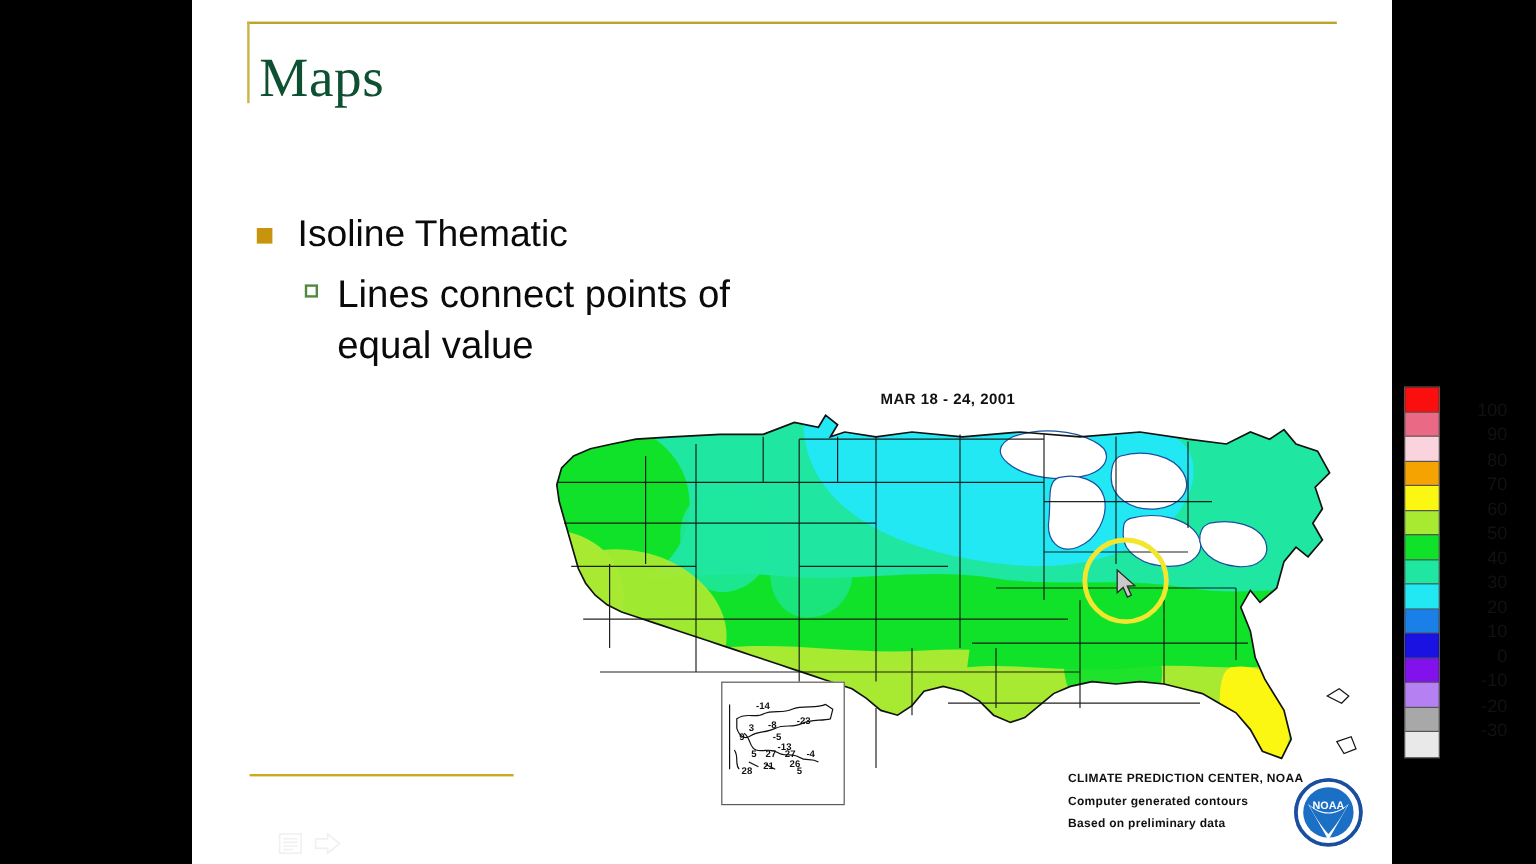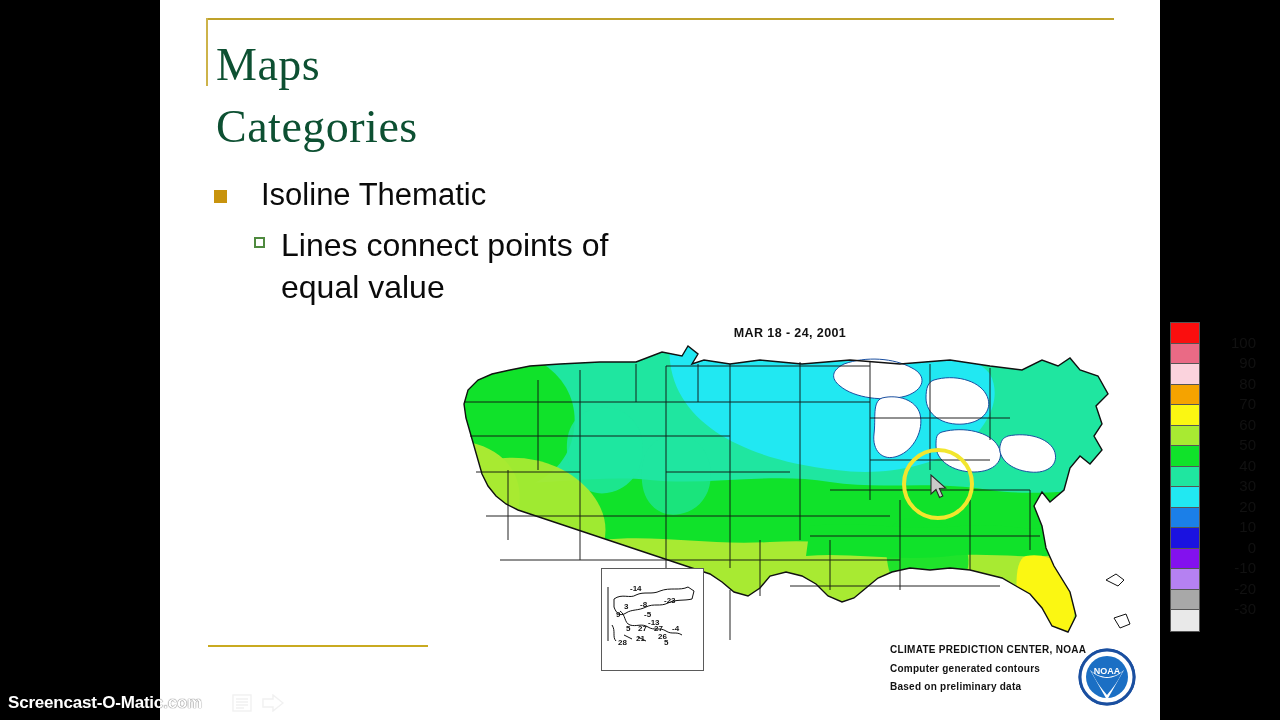"Categories" span.title-line { html: <span>Categories</span> -> none }
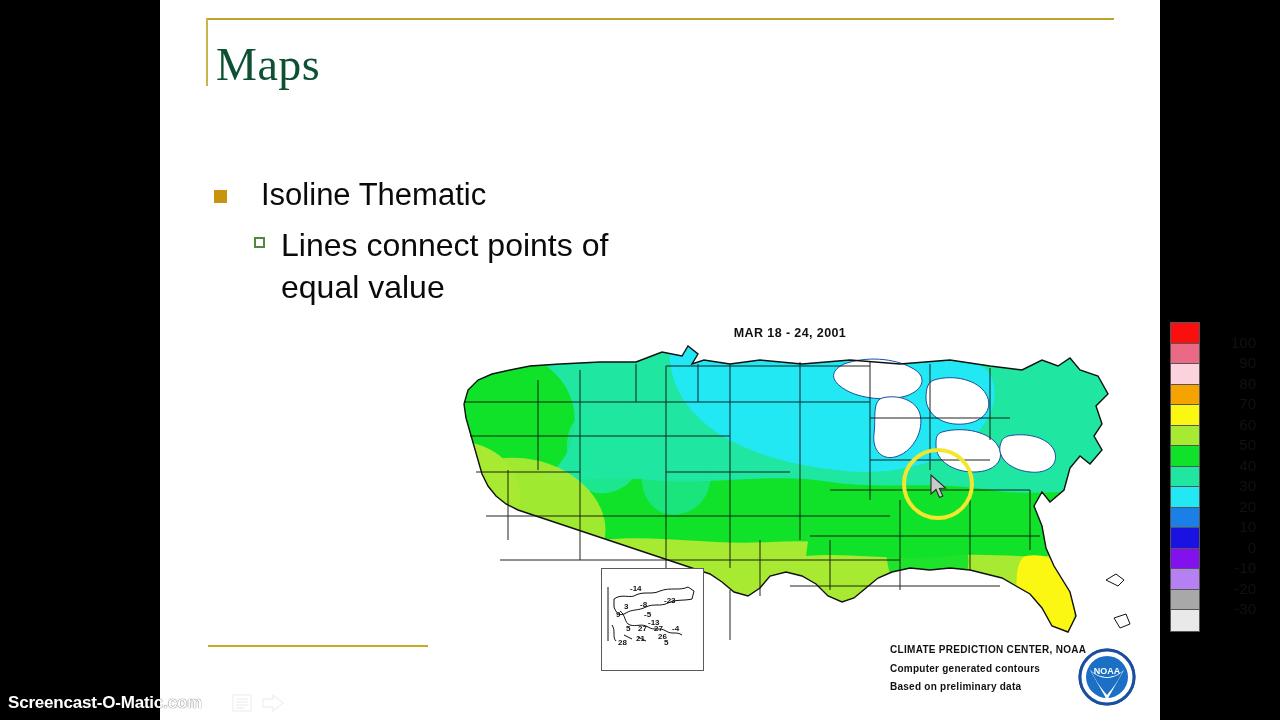"Isoline Thematic" .bullet-l1 { gap: 34px -> 21px }
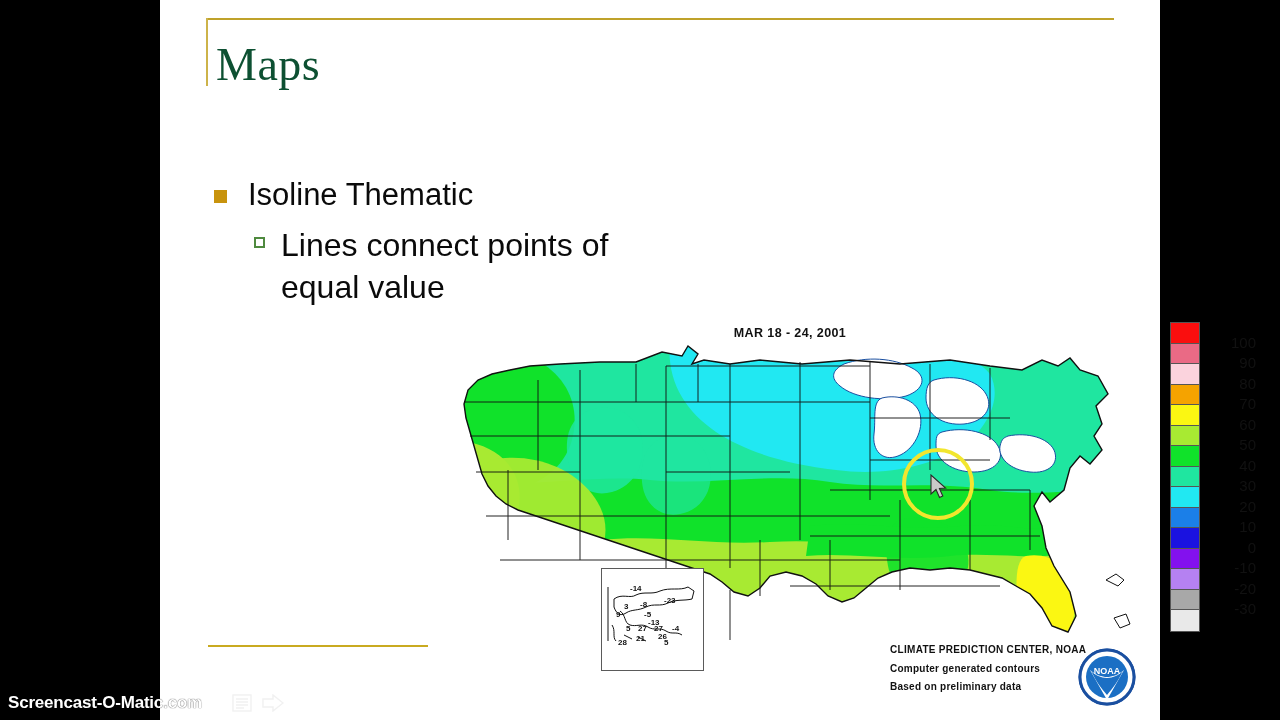"Screencast-O-Matic.com" div.wm-text { html: <div>Screencast-O-Matic.com</div> -> none }
